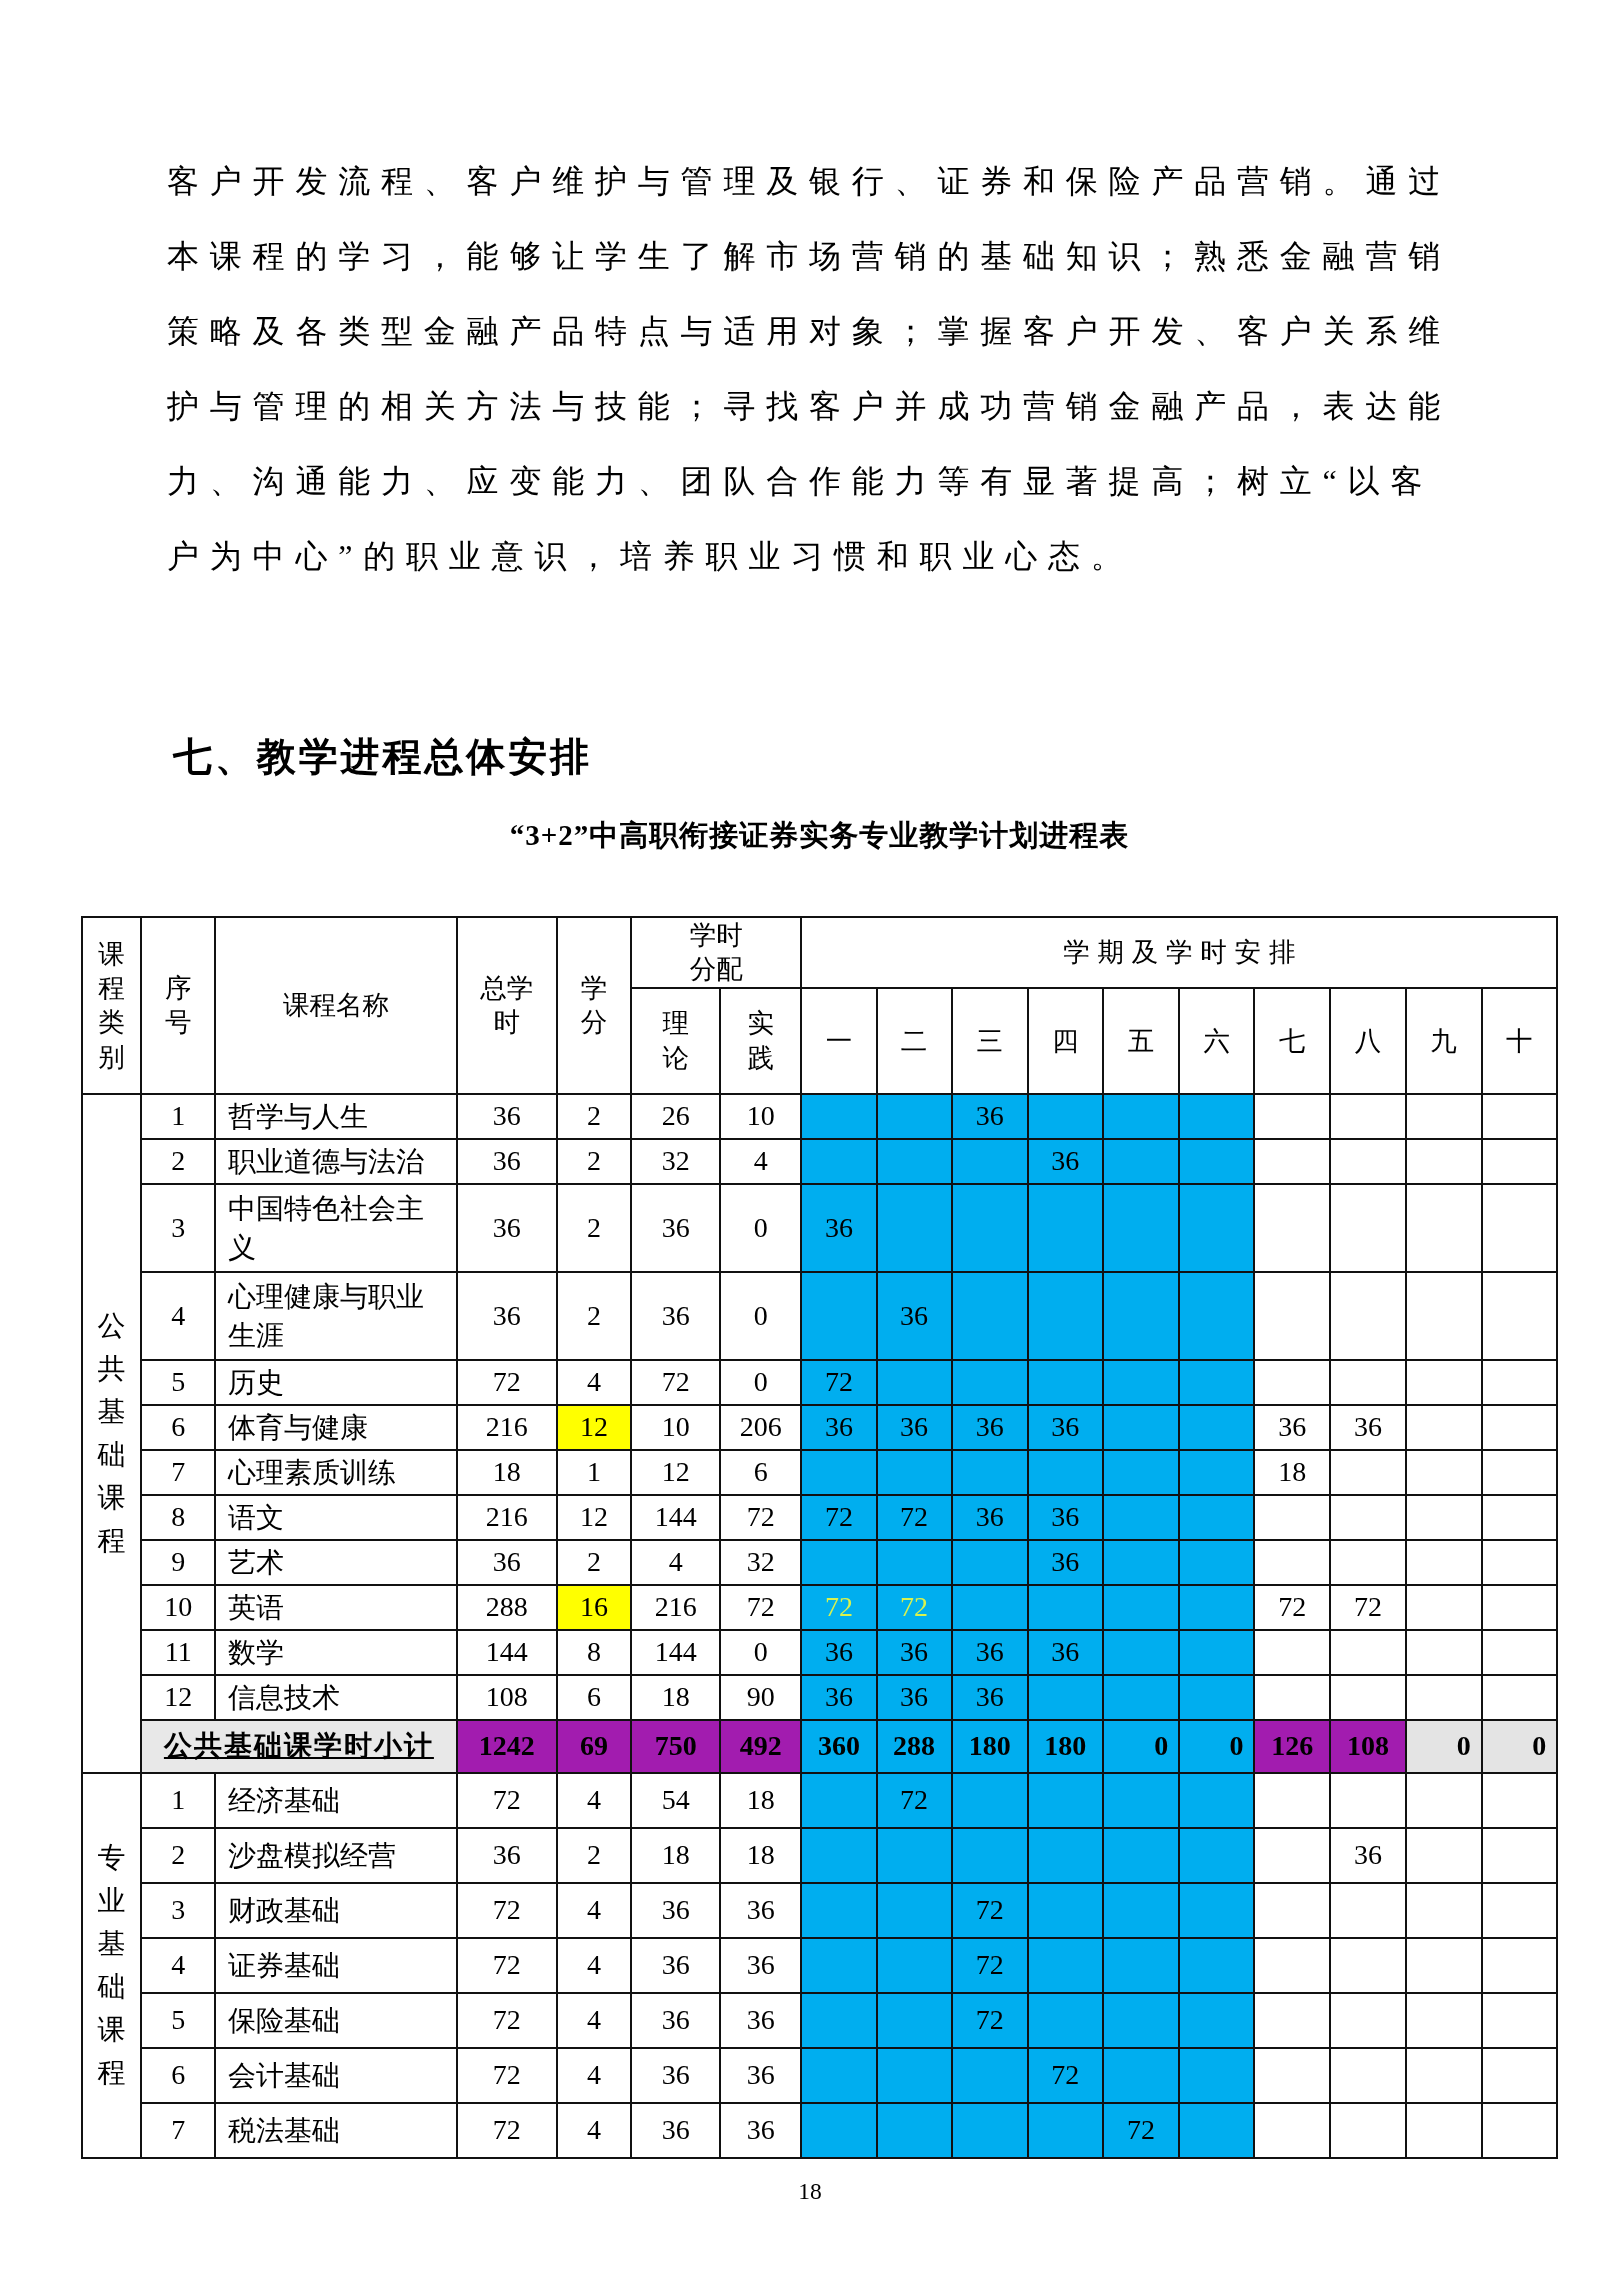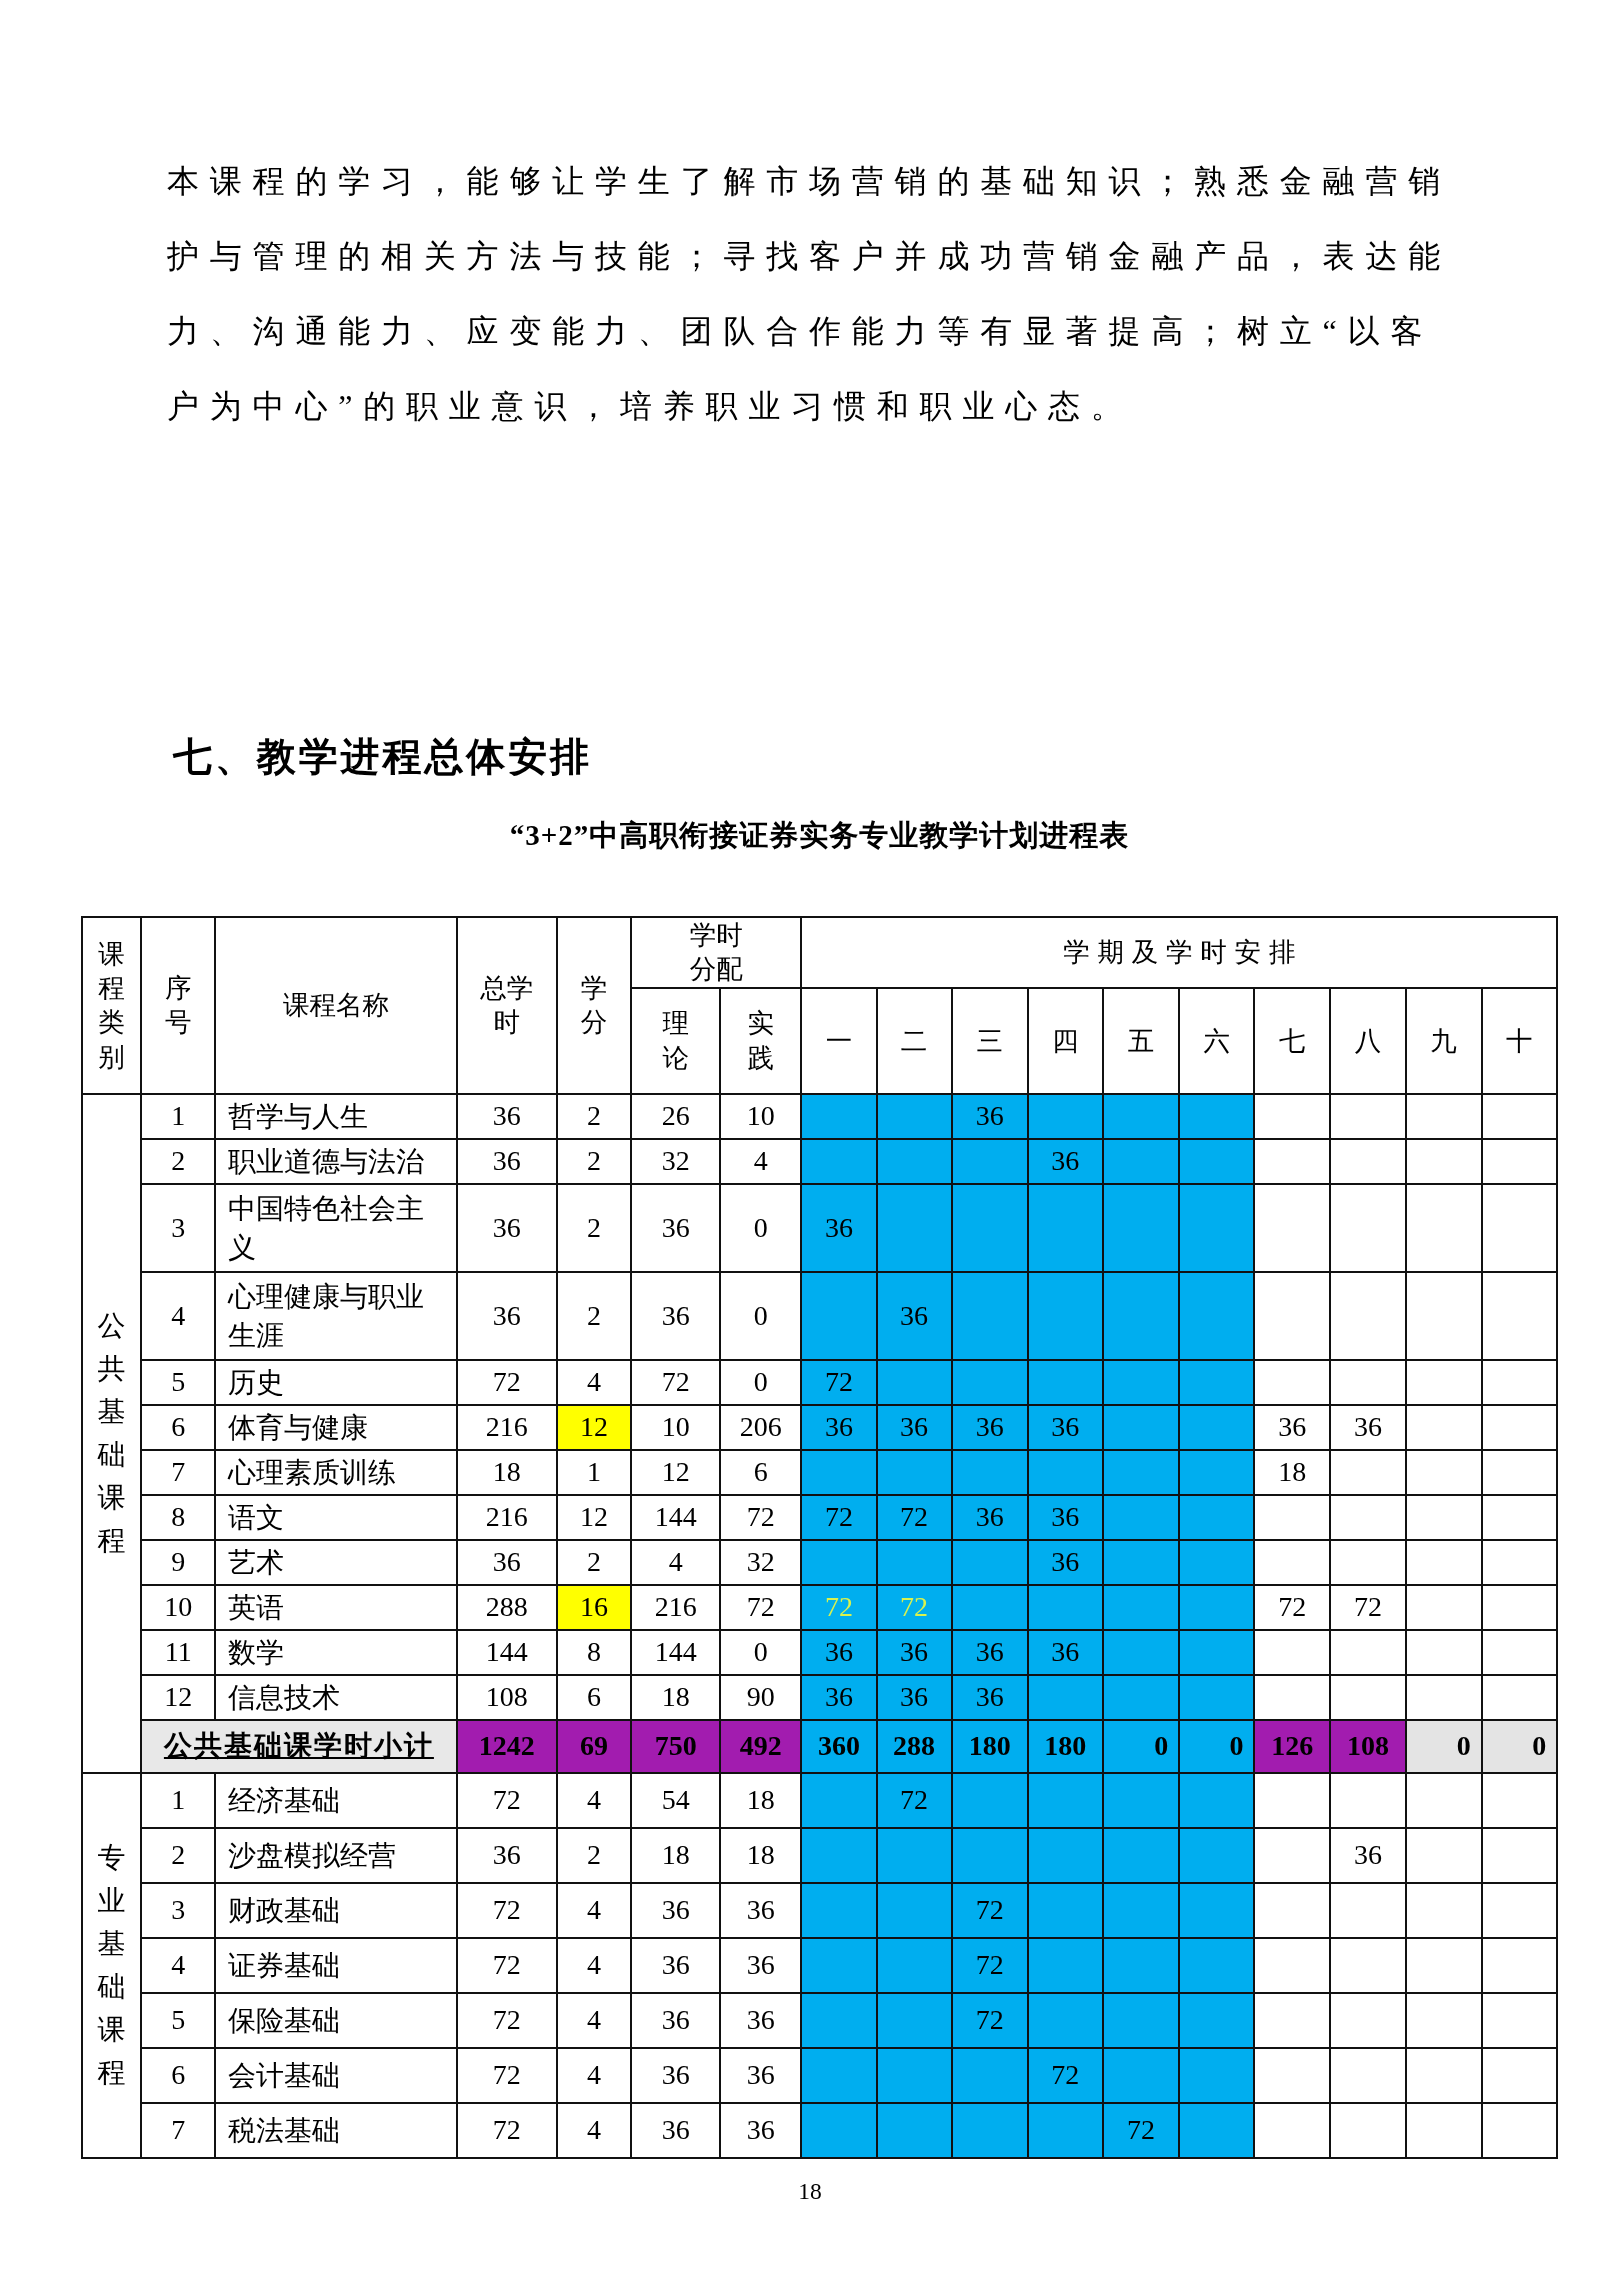"客户开发流程、客户维护与管理及银行、证券和保险产品营销。通过" div.pline { html: none -> <div>客户开发流程、客户维护与管理及银行、证券和保险产品营销。通过</div> }
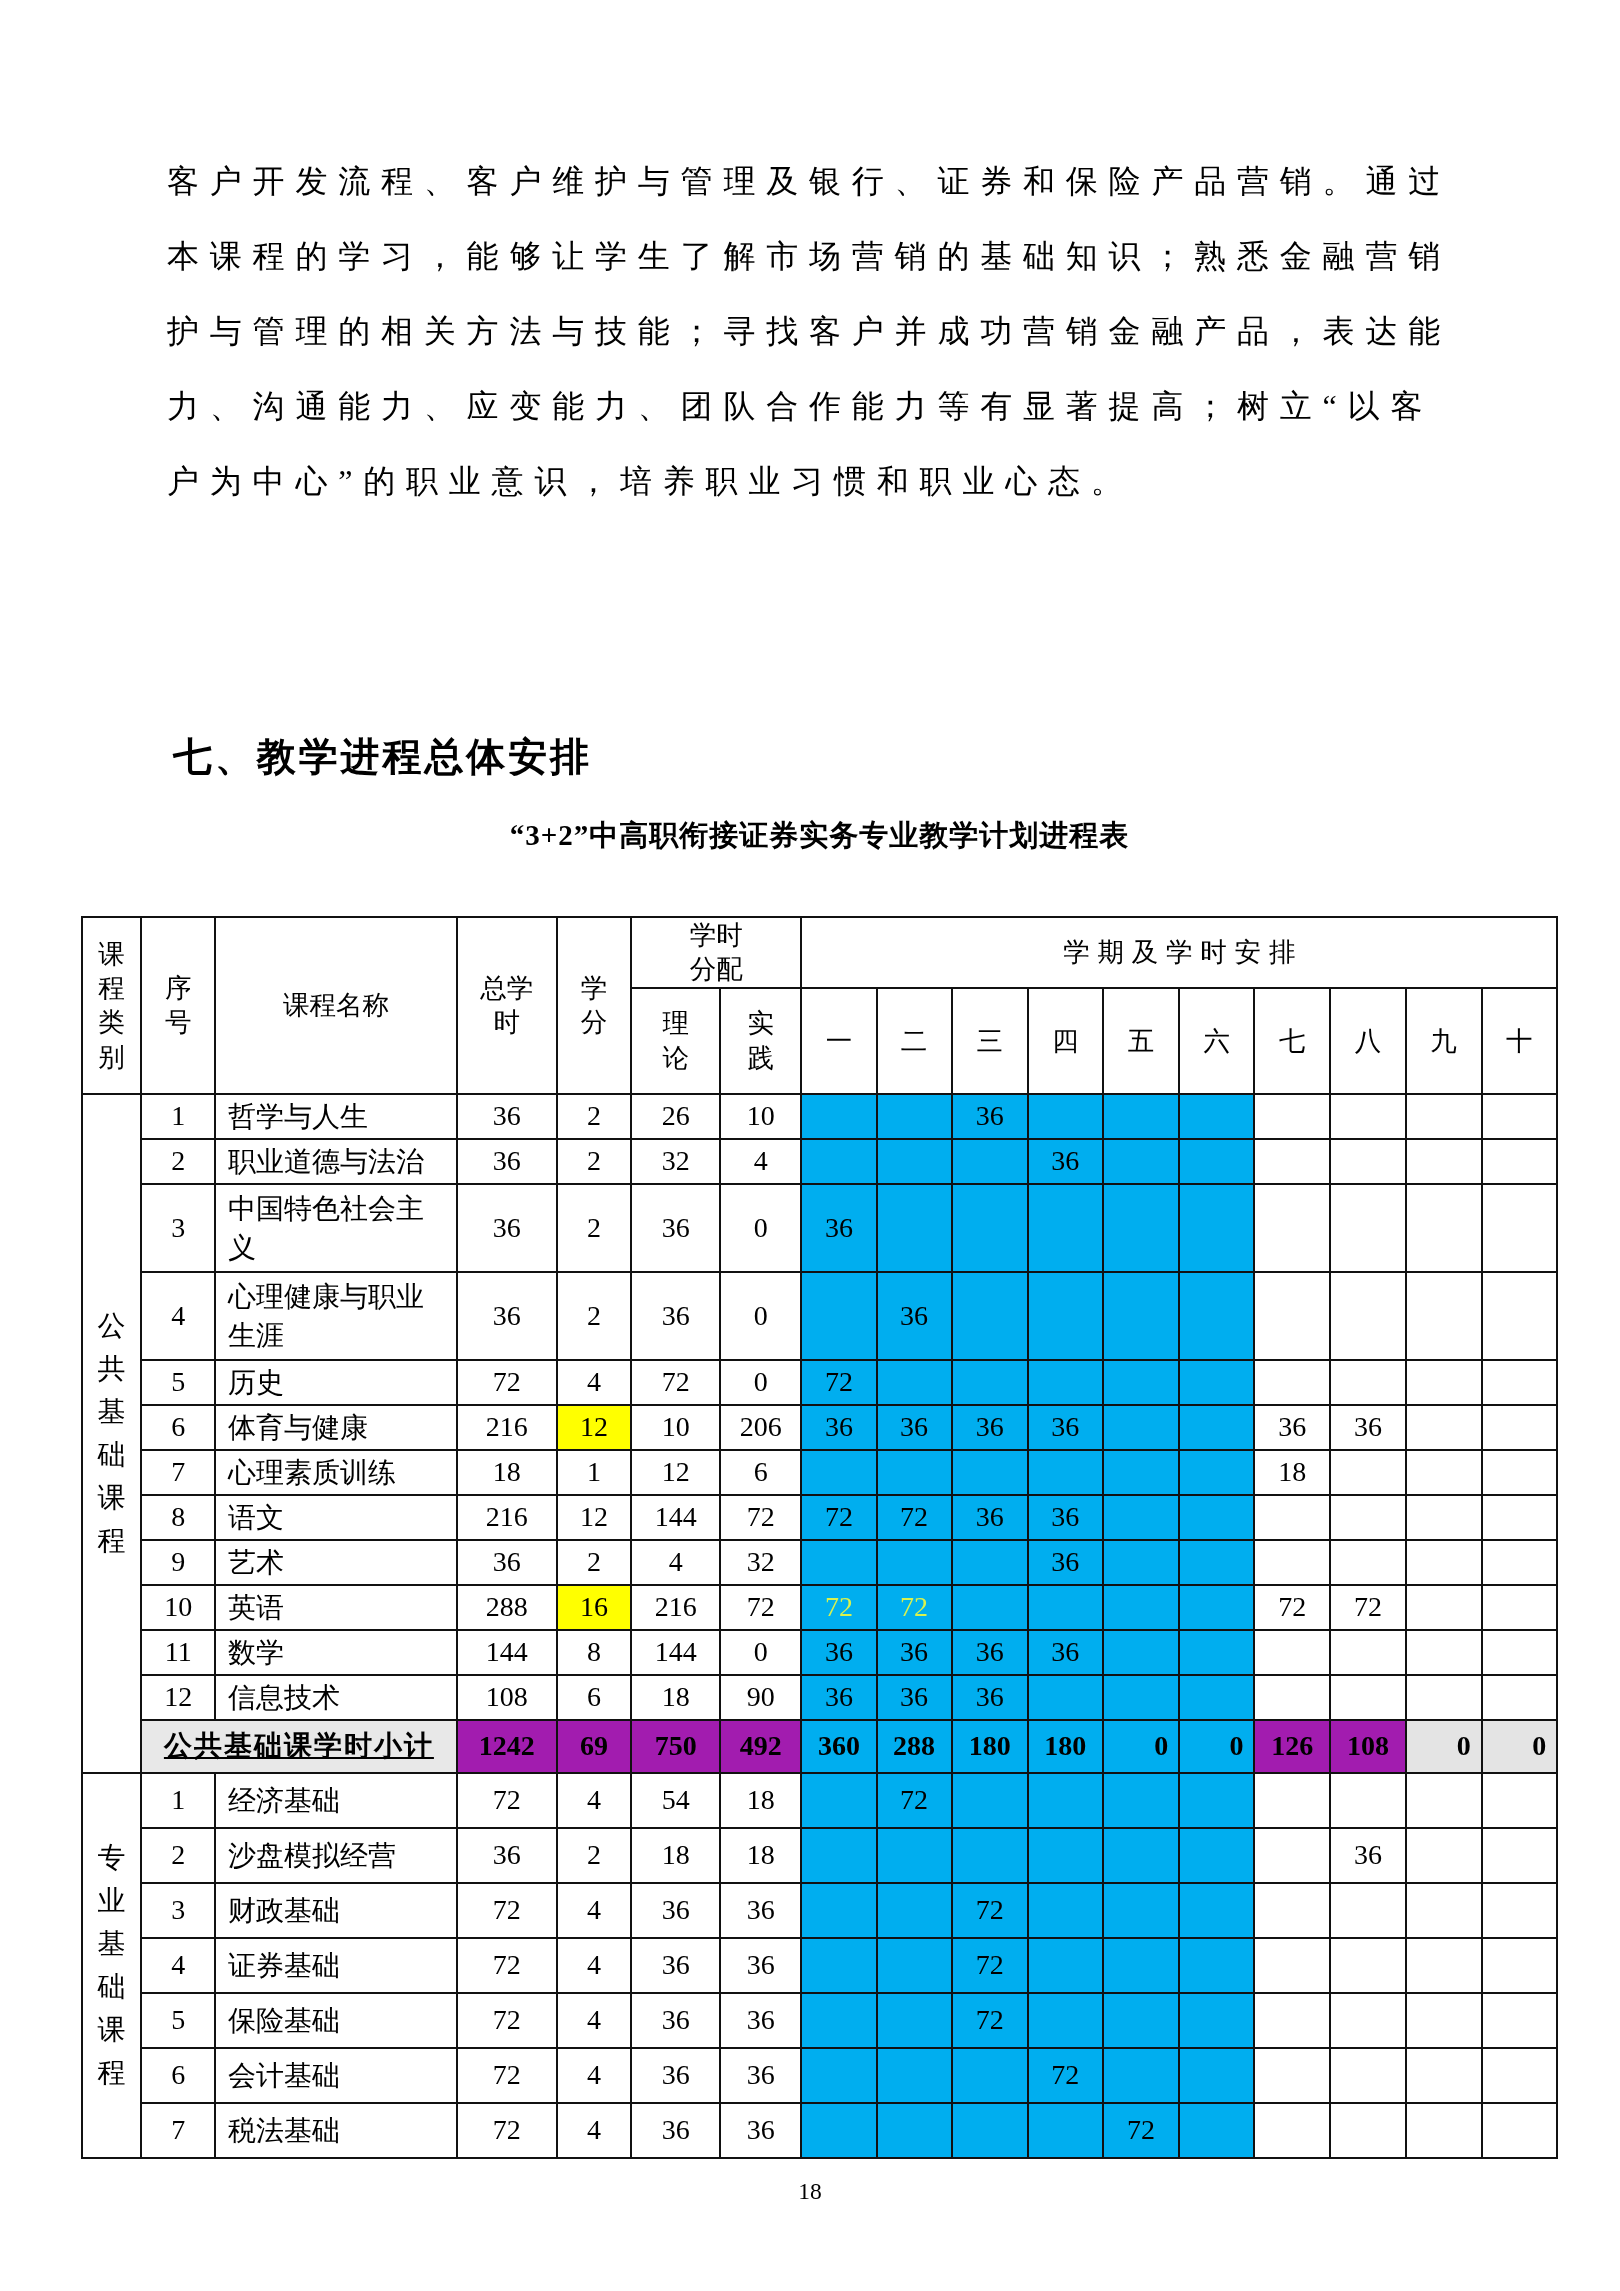"策略及各类型金融产品特点与适用对象；掌握客户开发、客户关系维" div.pline { html: none -> <div>策略及各类型金融产品特点与适用对象；掌握客户开发、客户关系维</div> }
